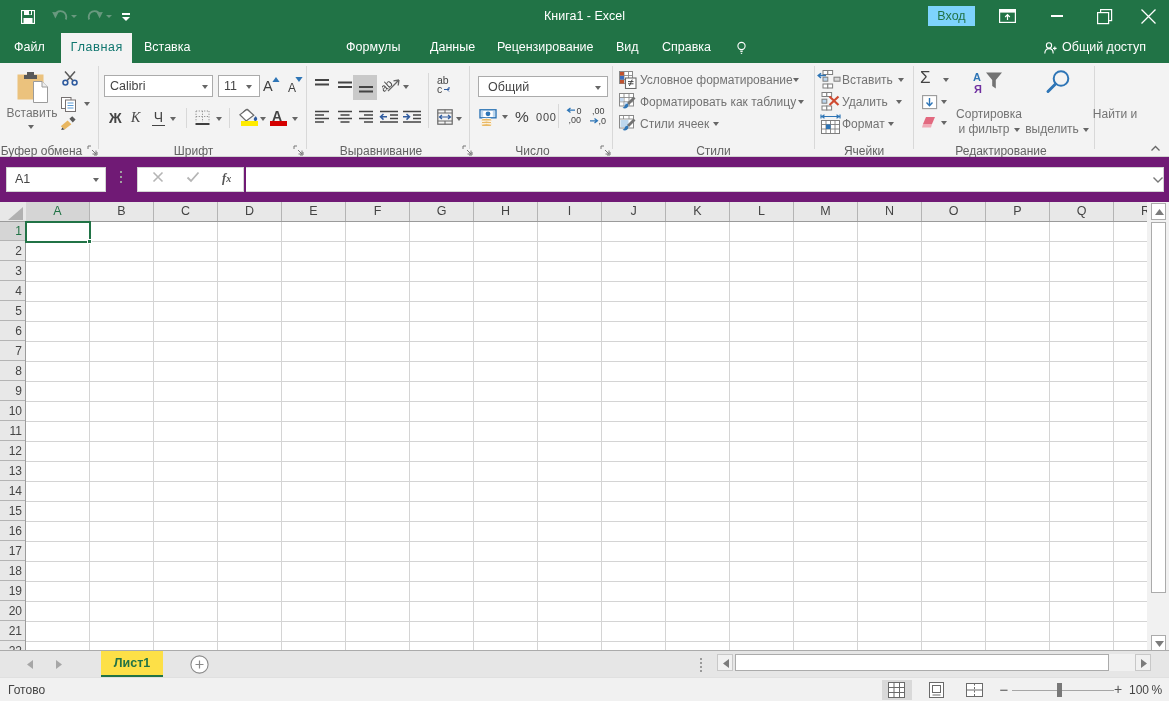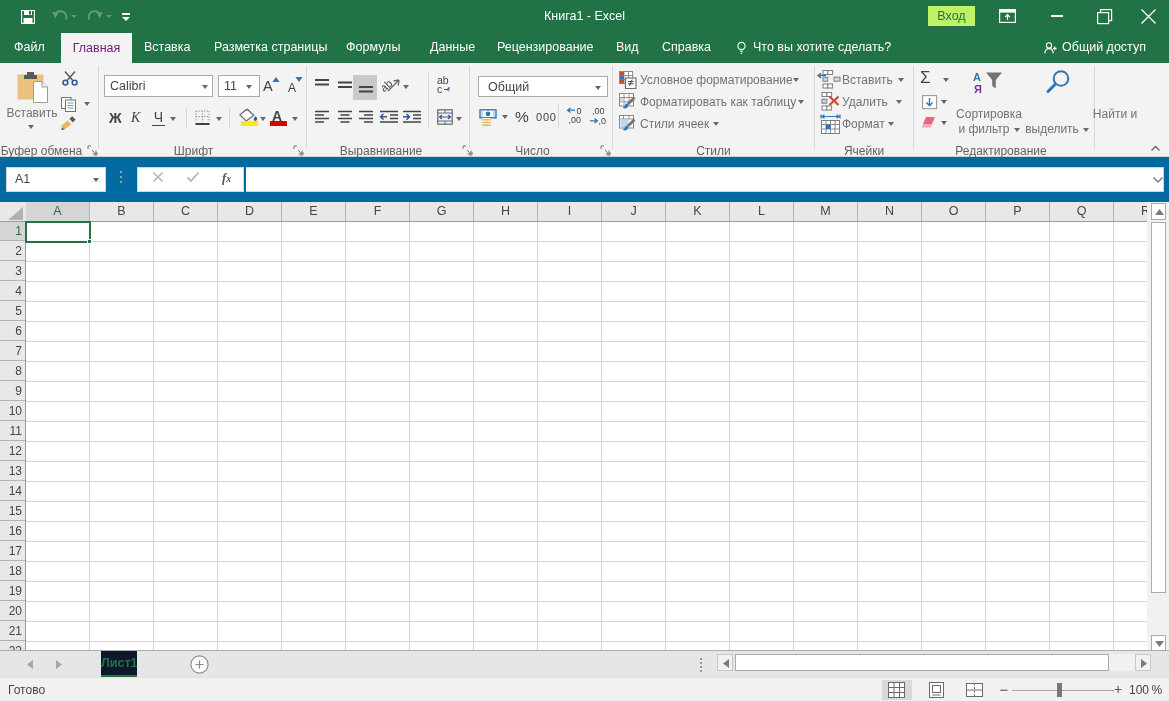"Вход" #vhod { background: #bef264 -> #7dd3fc }
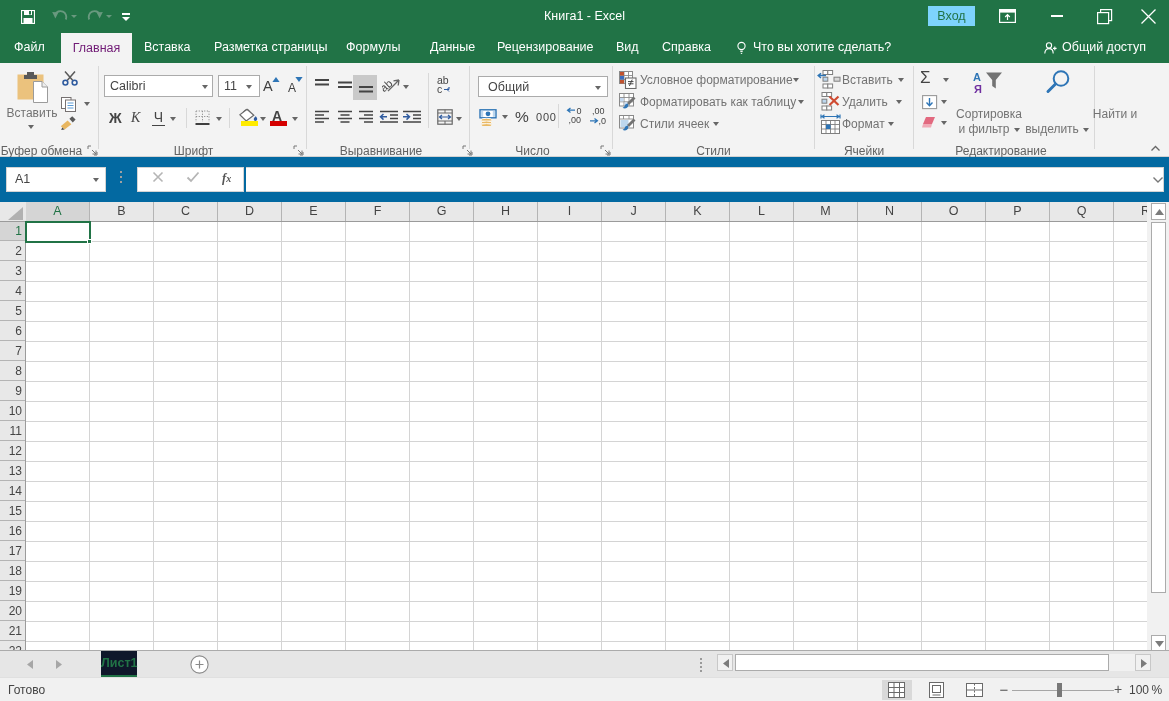"Главная" #tab-active { color: #701a75 -> #0f766e; font-family: none -> Liberation Mono, monospace }
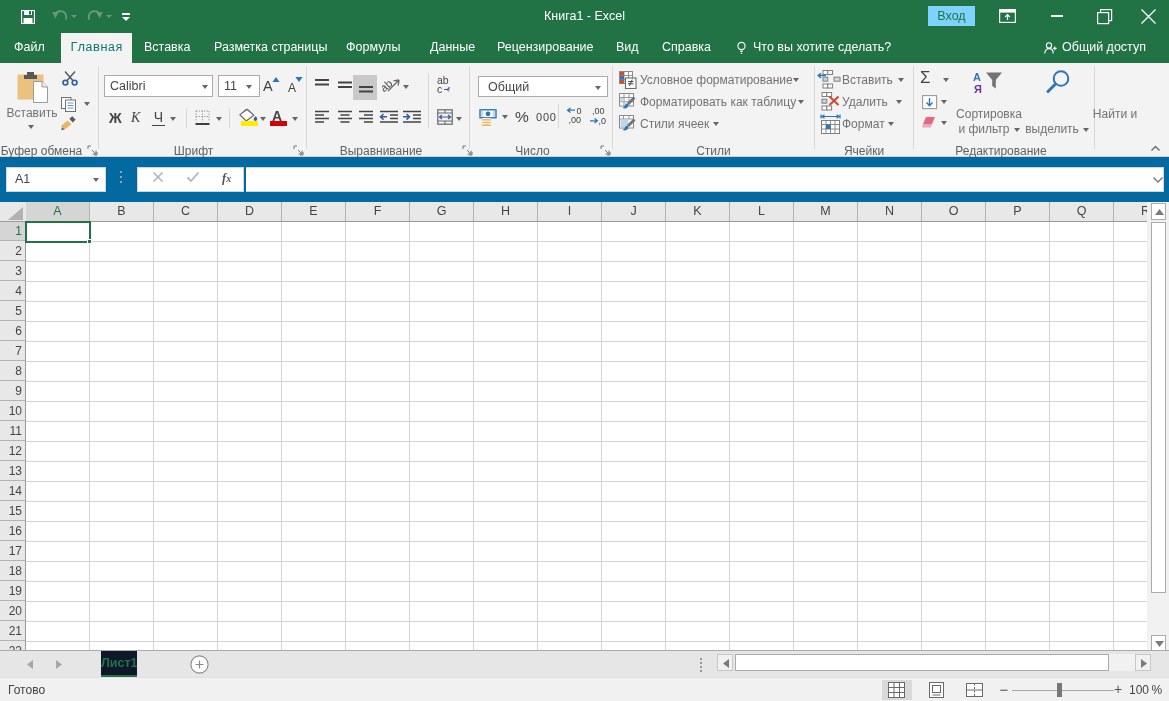"Разметка страницы" span.tab { html: <span>Разметка страницы</span> -> none }
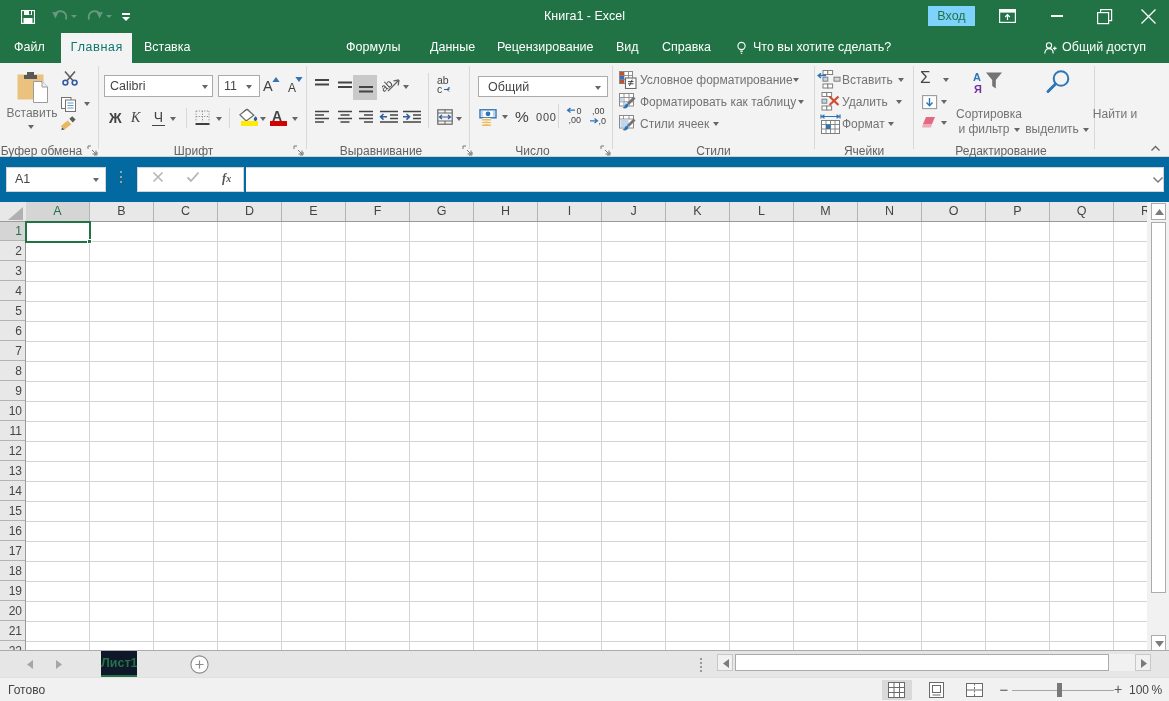"Что вы хотите сделать?" span.tab { html: <span>Что вы хотите сделать?</span> -> none }
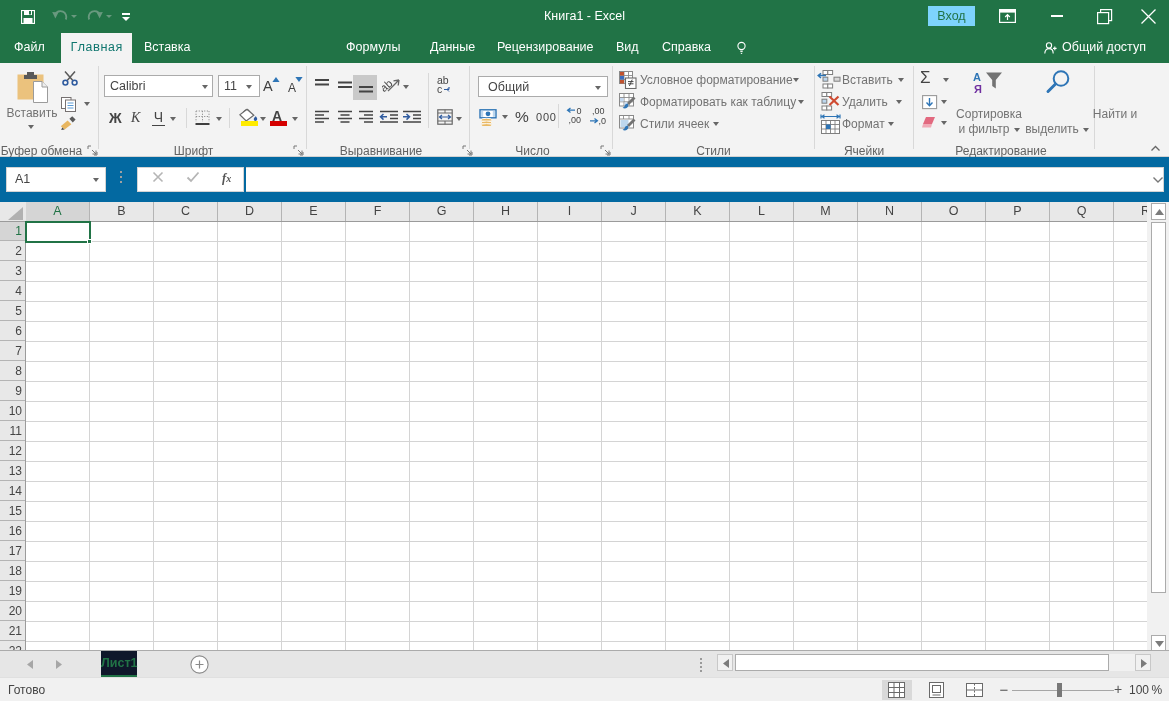"A1" #fbar { background: #0369a1 -> #701a75 }
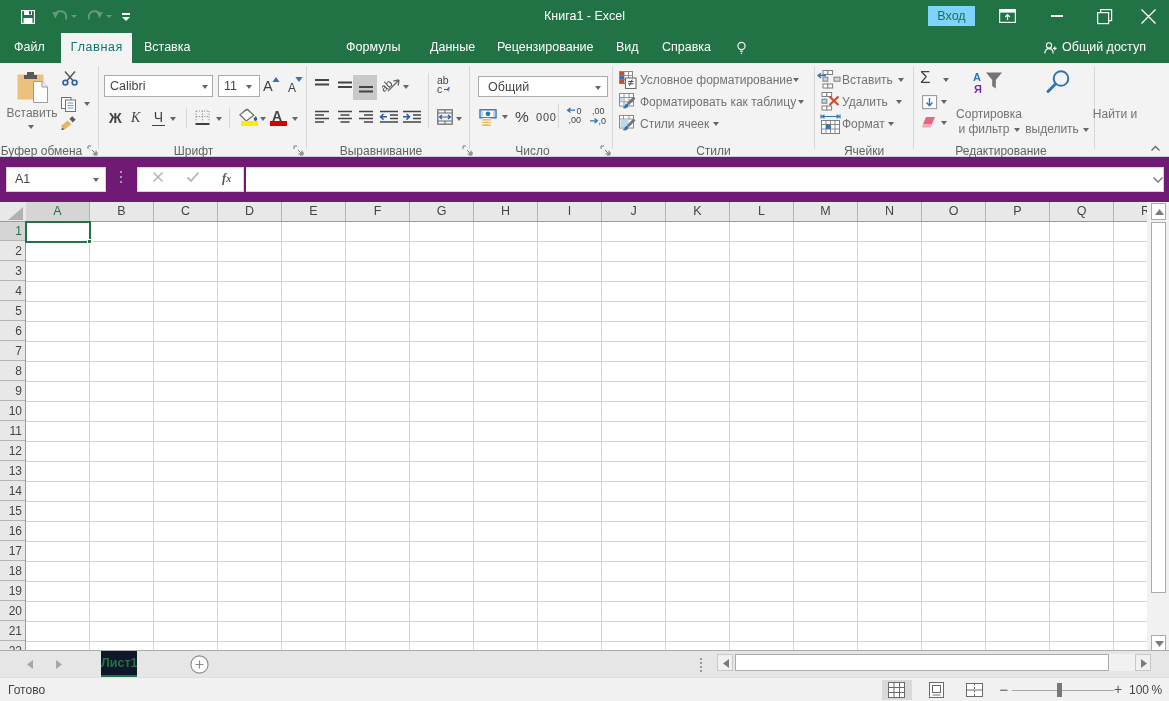"Лист1" #sheettab { background: #0f172a -> #fde047; text-align: right -> center; width: 36px -> 62px }
